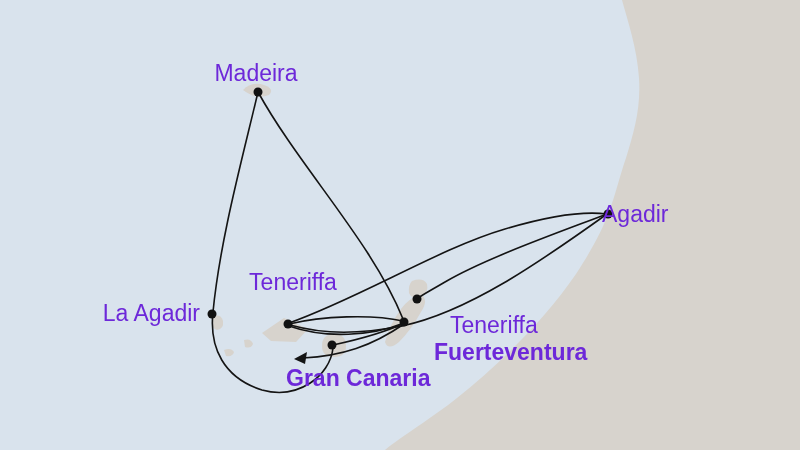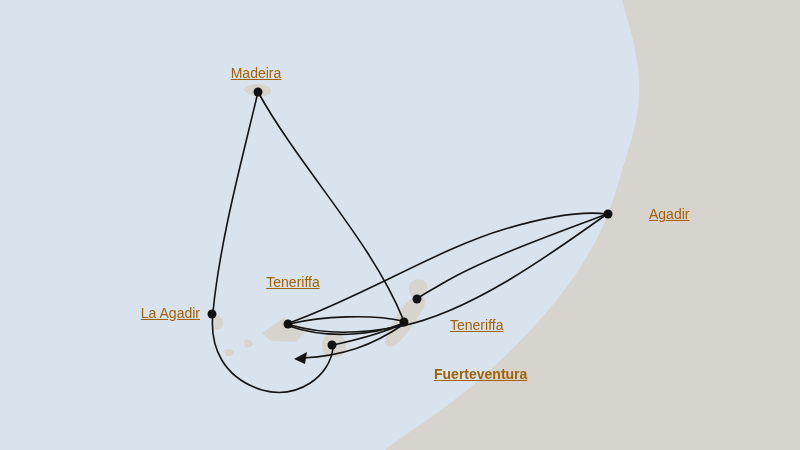"Madeira" .port-label { color: #a16207 -> #6d28d9; font-size: 14px -> 23px; text-decoration: underline -> none }
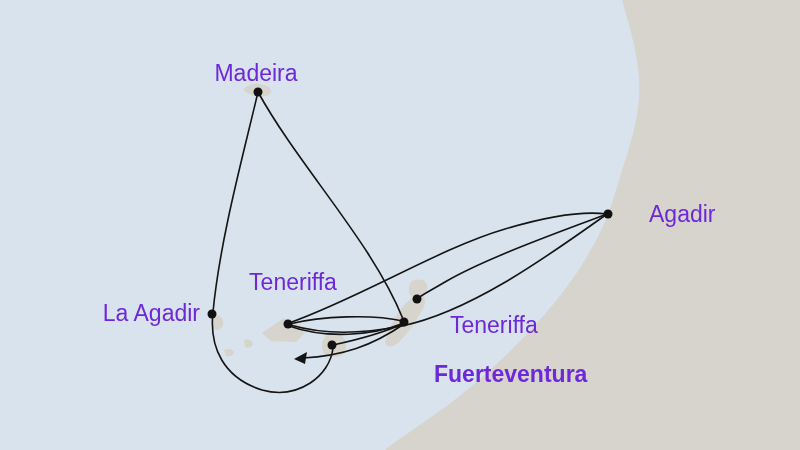"Agadir" div.port-label { left: 649px -> 602px }
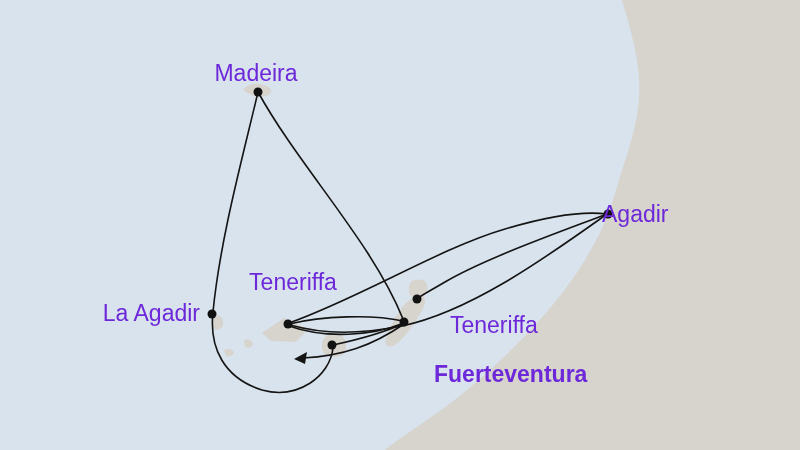"Fuerteventura" .port-label.bold { margin-top: 22px -> none }
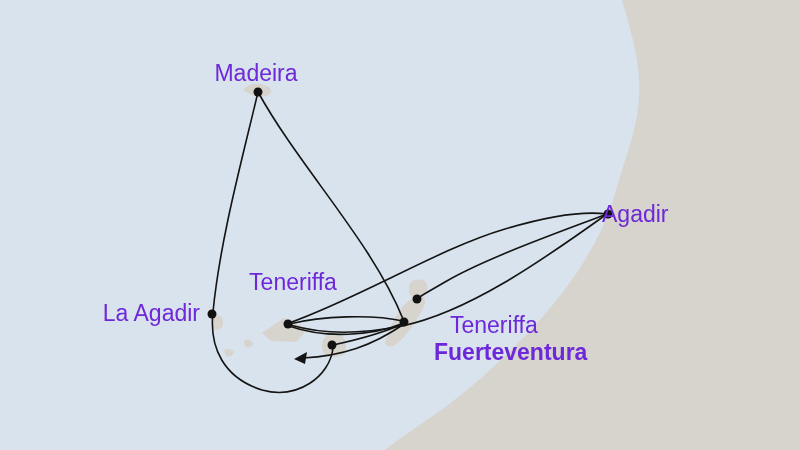"Gran Canaria" div.port-label { html: none -> <div>Gran Canaria</div> }
